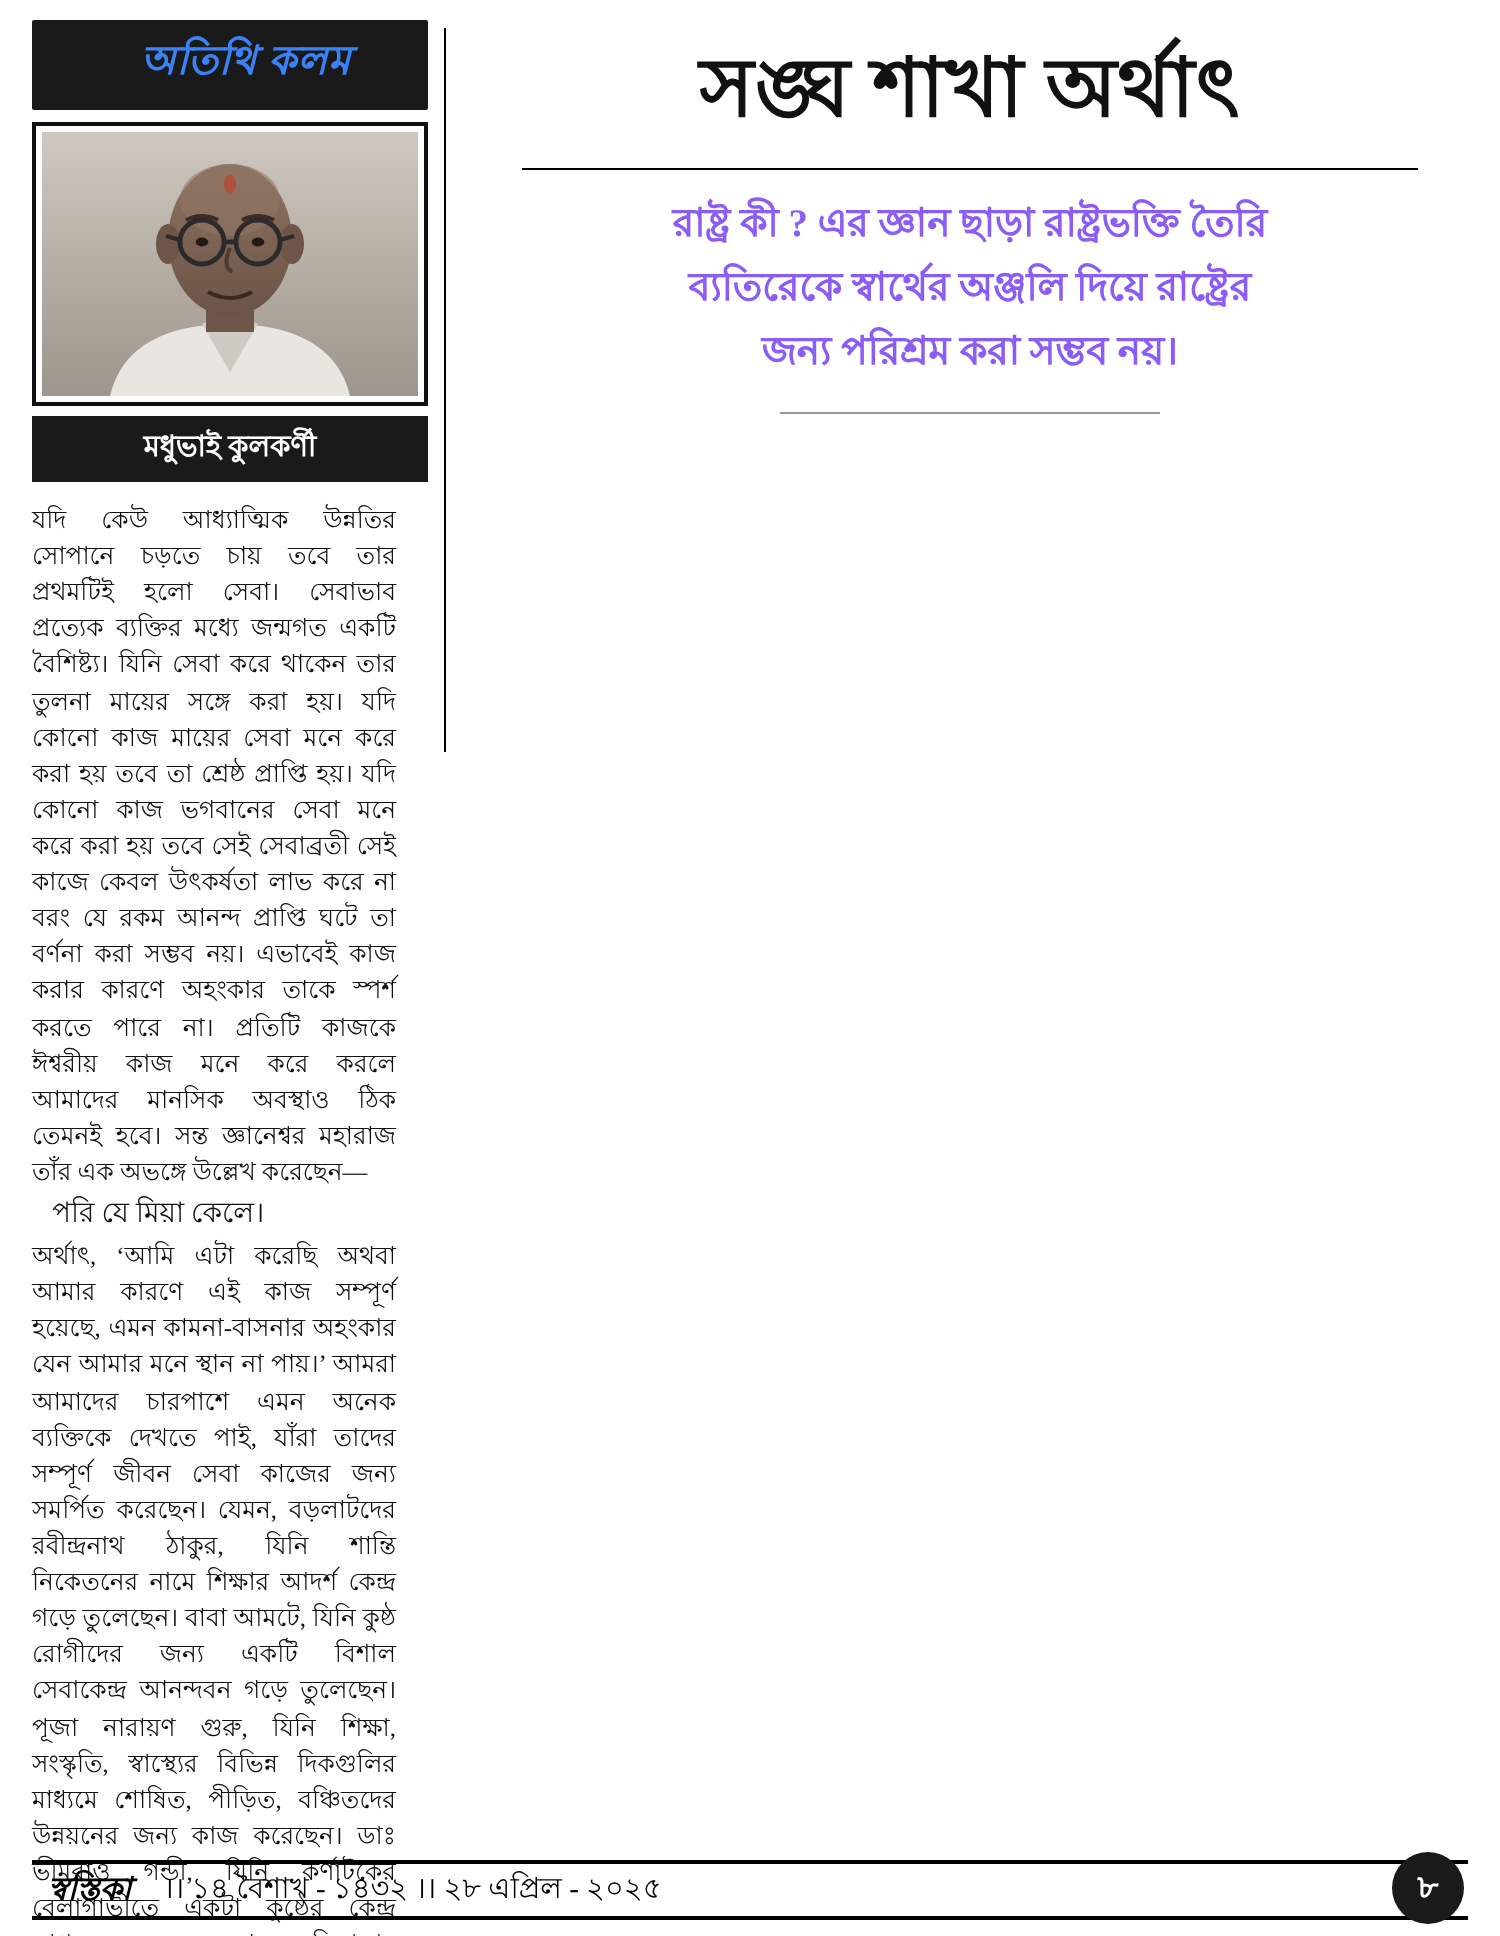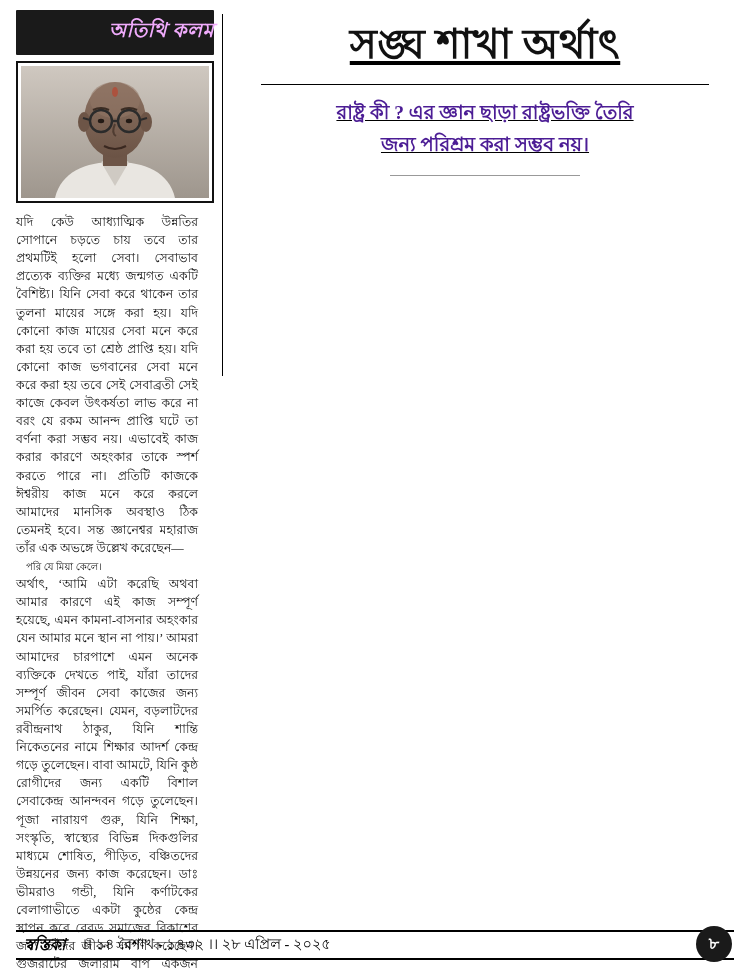"অতিথি কলম" .guest-banner { color: #f0abfc -> #3b82f6; text-align: right -> center }
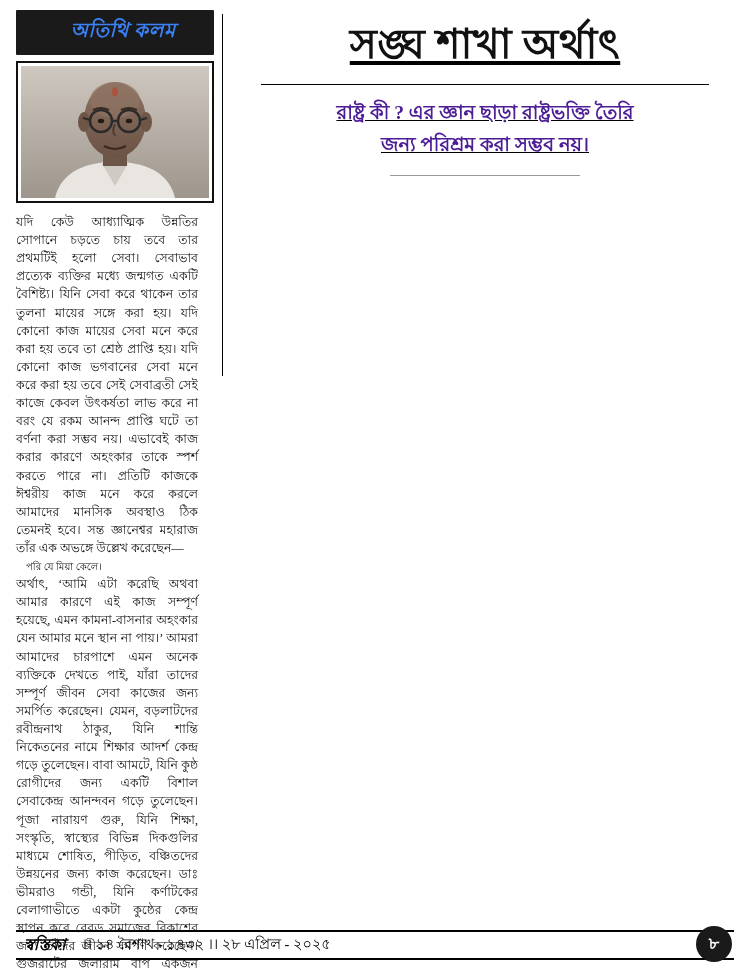"সঙ্ঘ শাখা অর্থাৎ" .right-col { text-decoration: underline -> none }
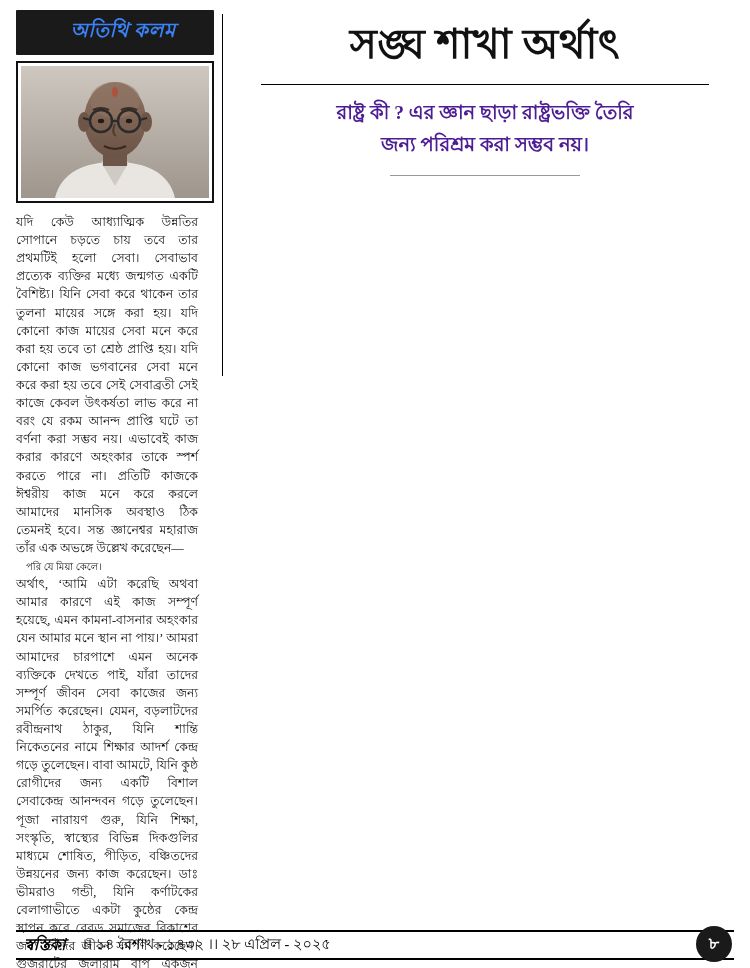"রাষ্ট্র কী ? এর জ্ঞান" .pullquote { color: #4c1d95 -> #8b5cf6 }
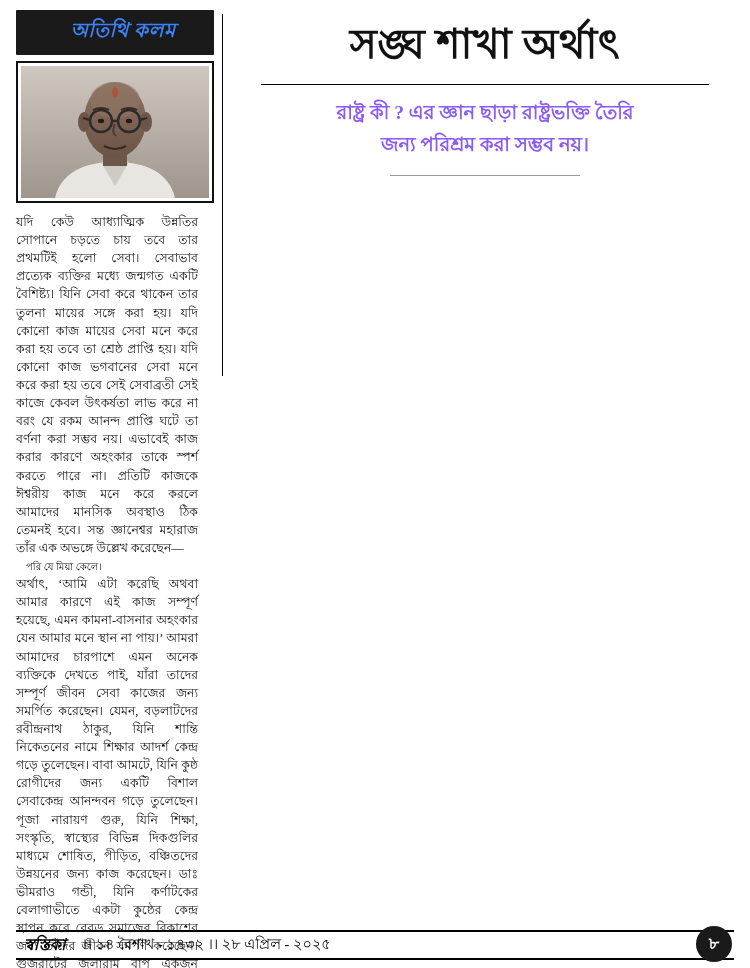"ব্যতিরেকে স্বার্থের অঞ্জলি দিয়ে" div { html: none -> <div>ব্যতিরেকে স্বার্থের অঞ্জলি দিয়ে রাষ্ট্রের</div> }
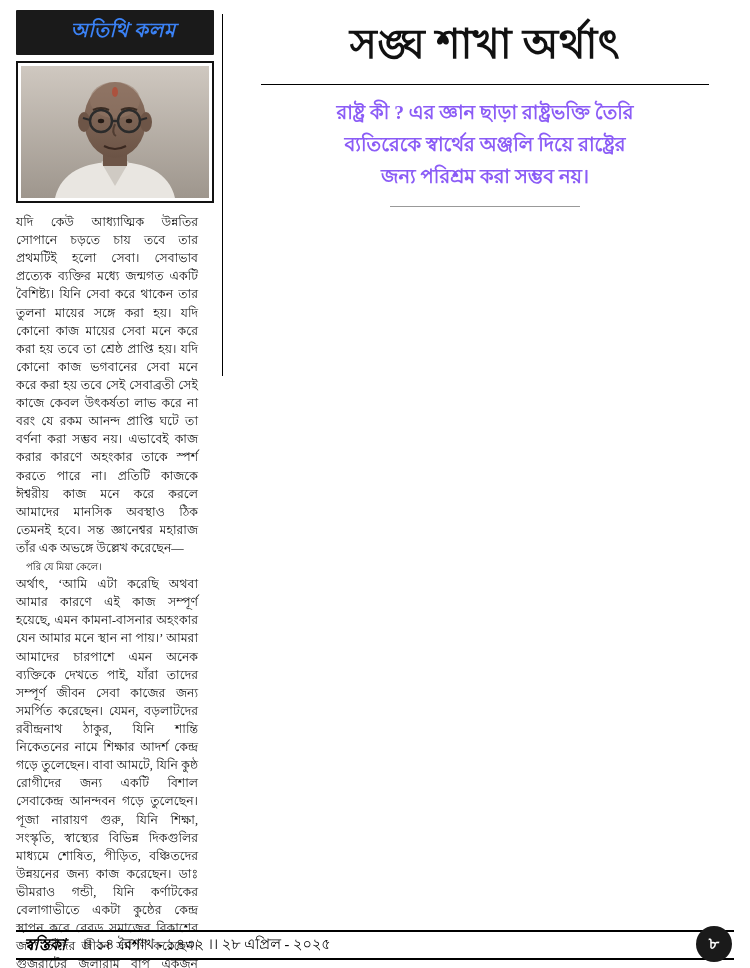"মধুভাই কুলকর্ণী" div.name-plate { html: none -> <div>মধুভাই কুলকর্ণী</div> }
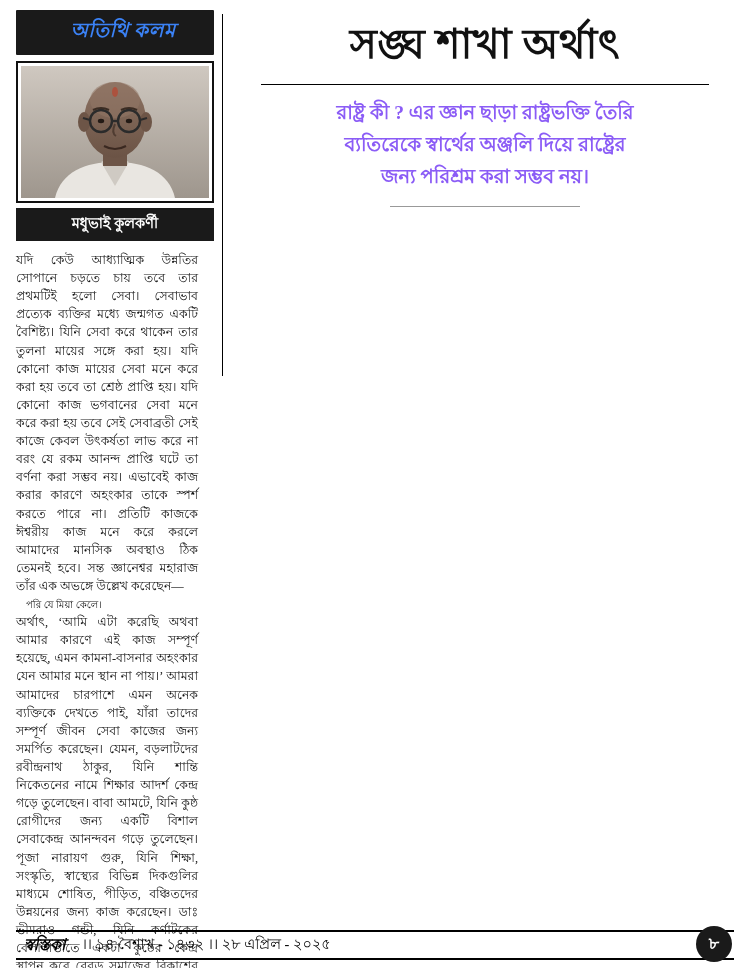"পরি যে মিয়া কেলে।" .verse { font-size: 10px -> 14px }
